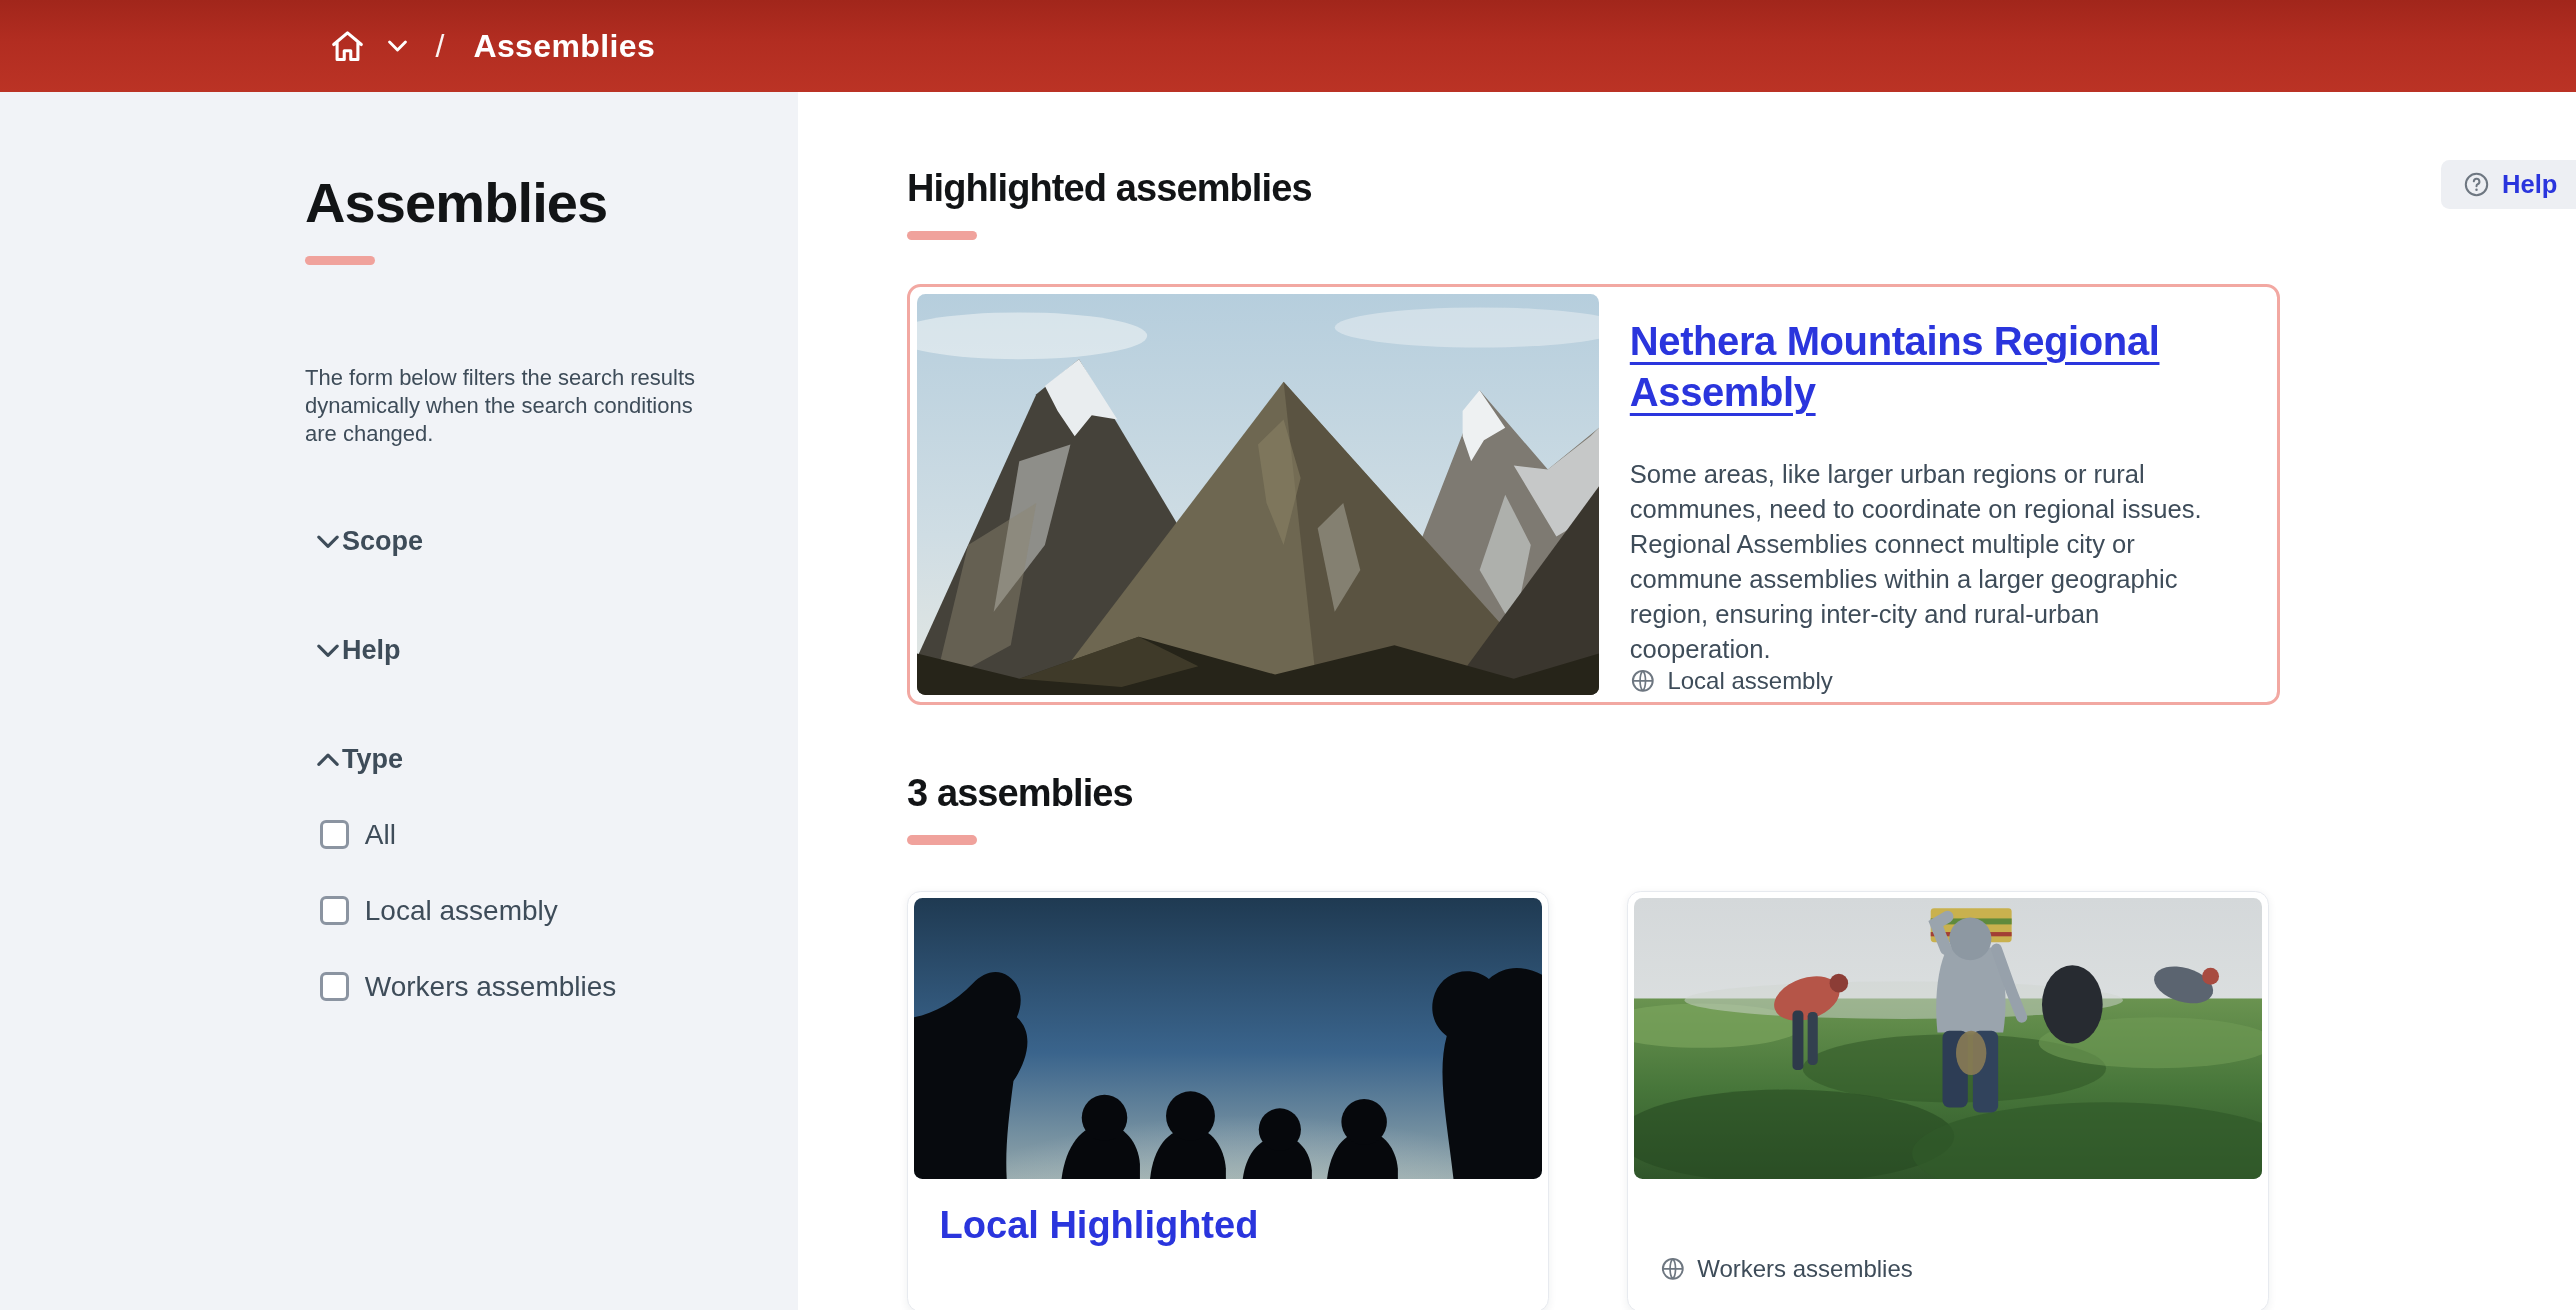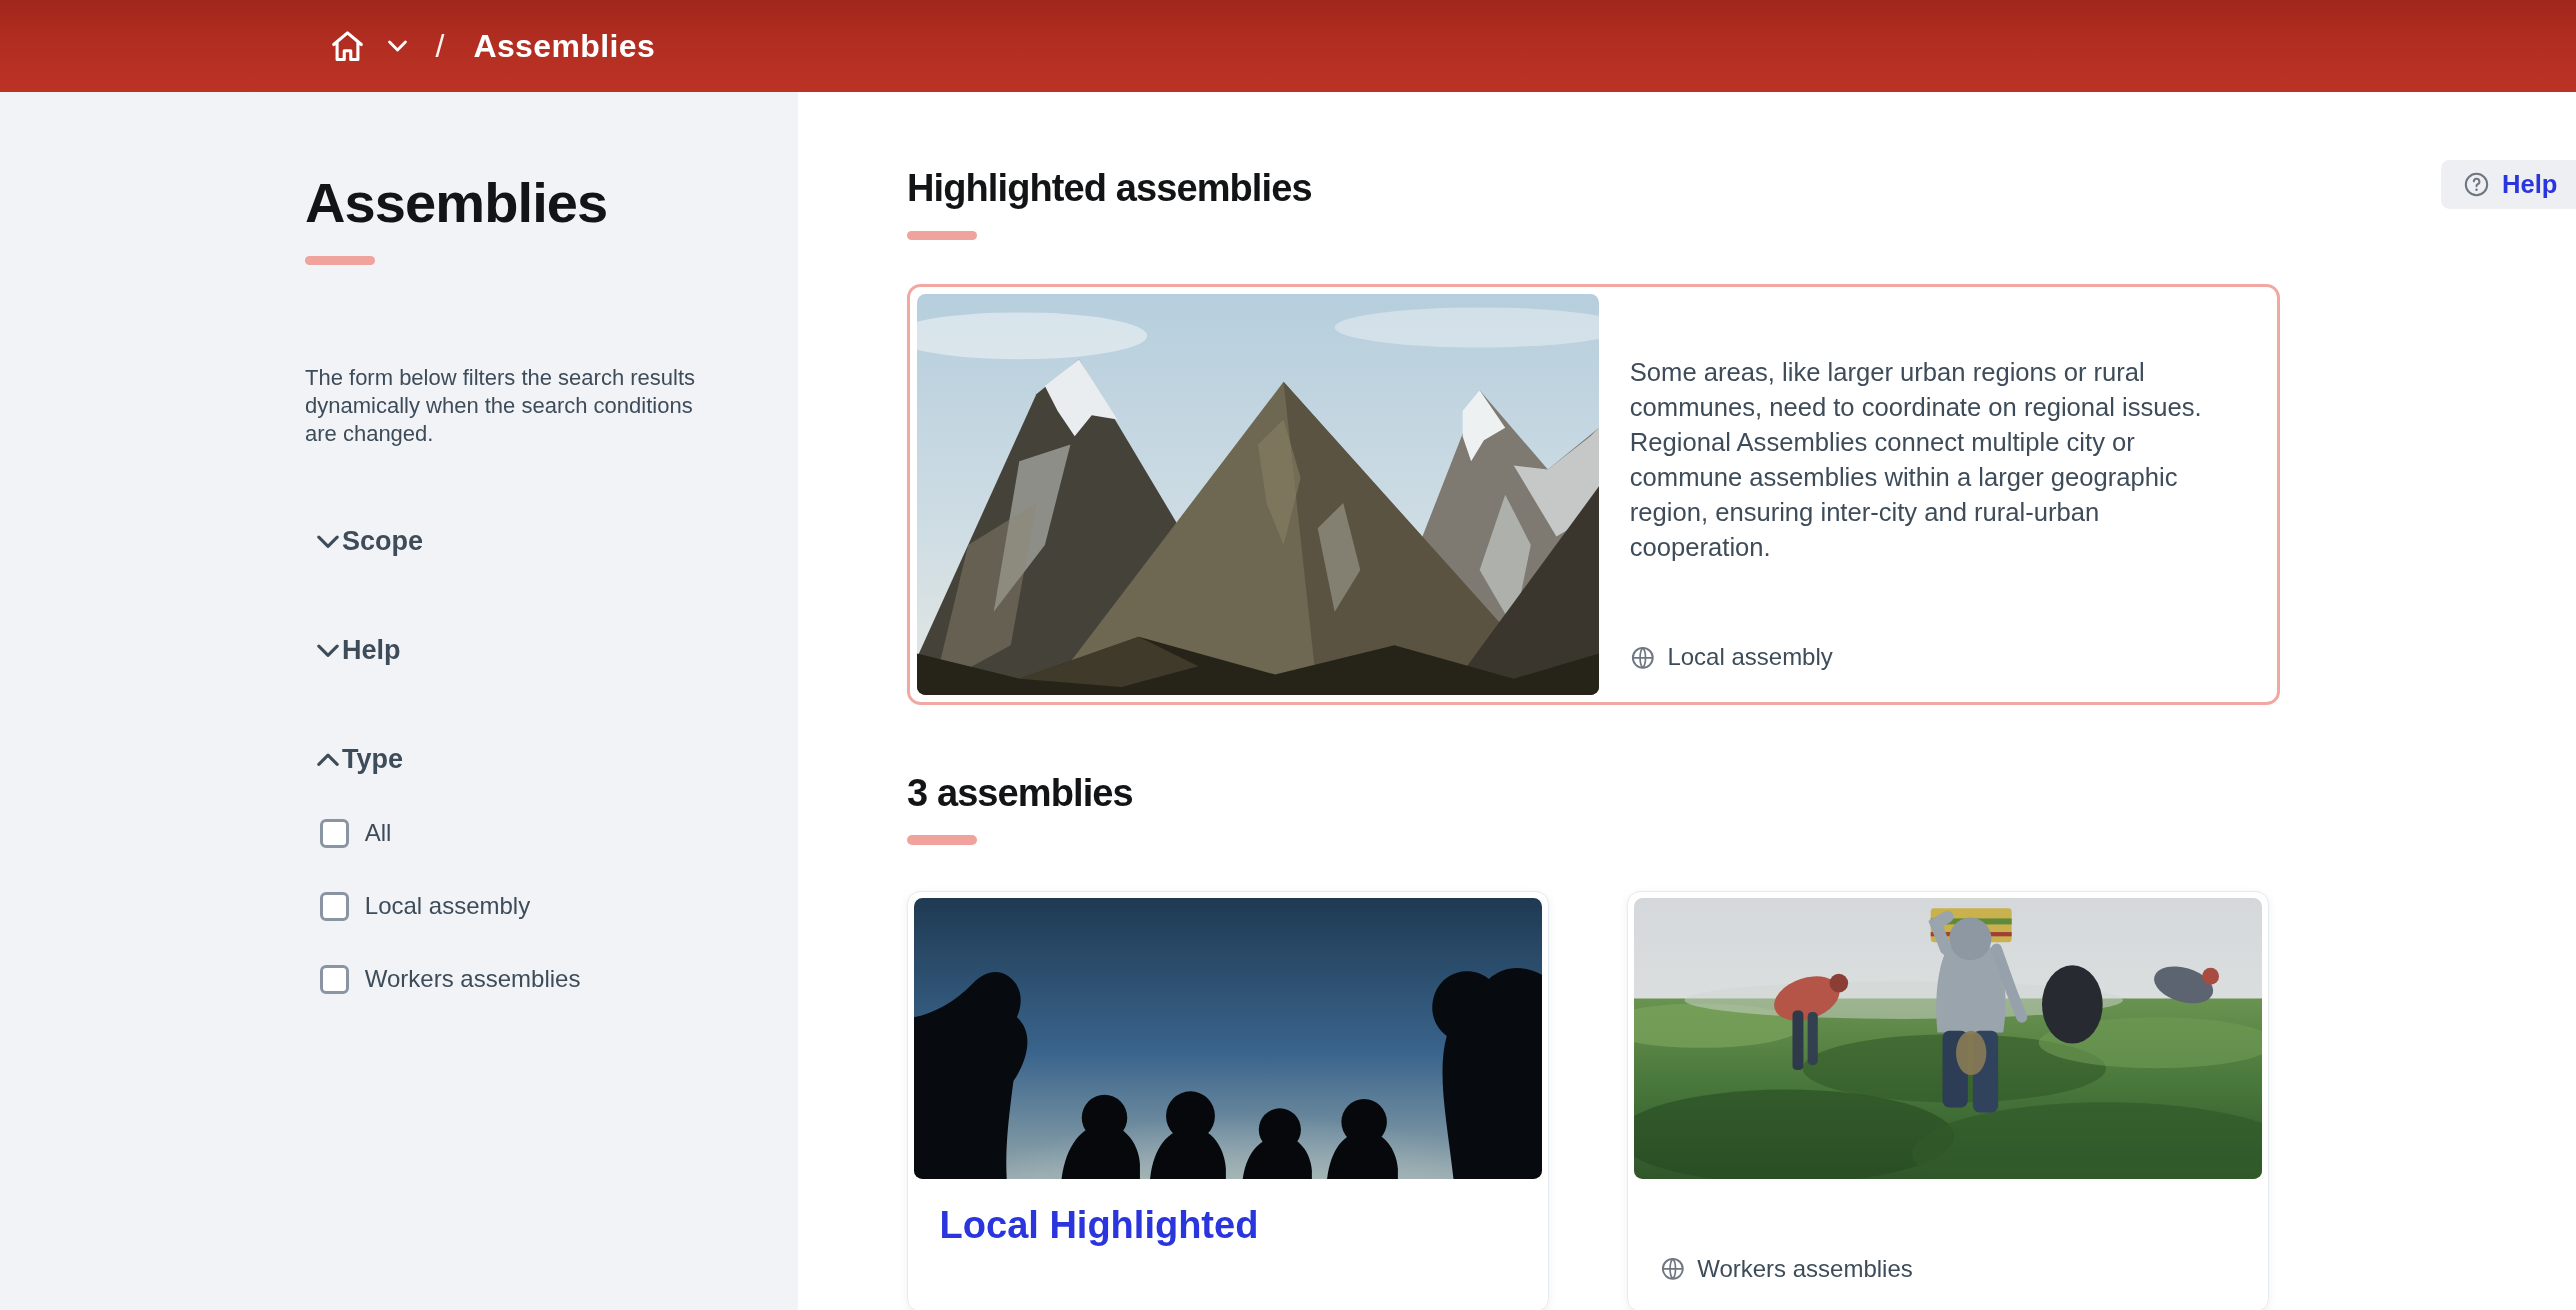"Nethera Mountains Regional Assembly" a.hl-title { html: none -> <a>Nethera Mountains Regional Assembly</a> }
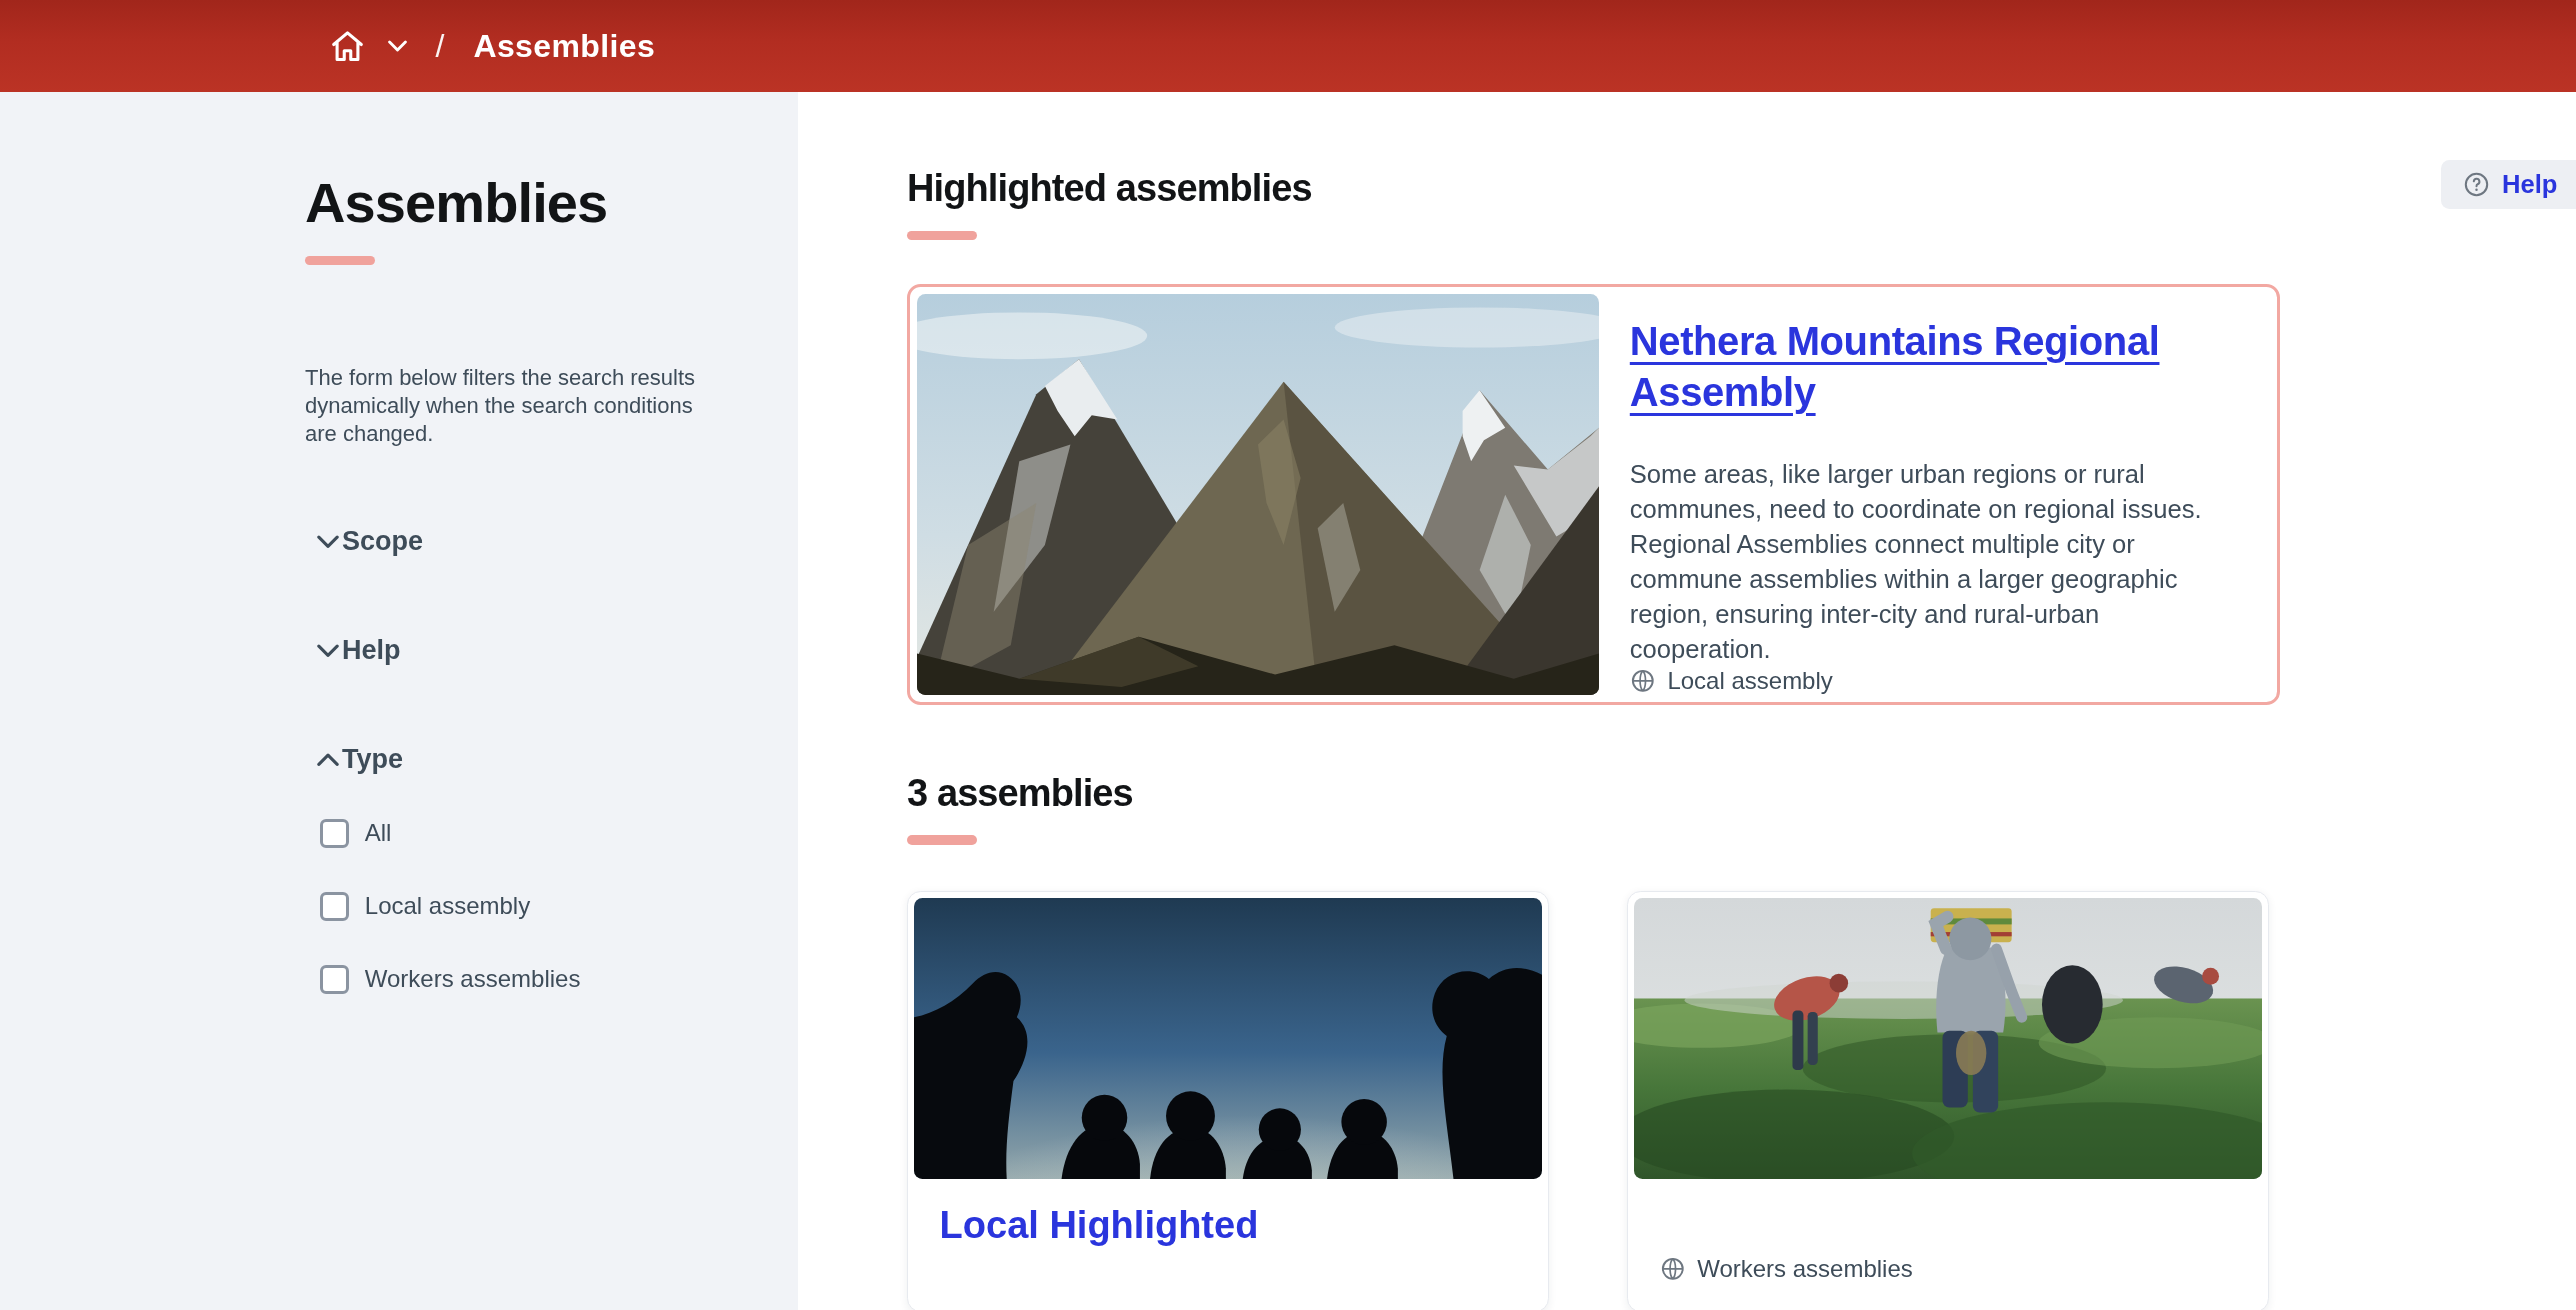"All" .option-row .olabel { font-size: 24px -> 28px }
